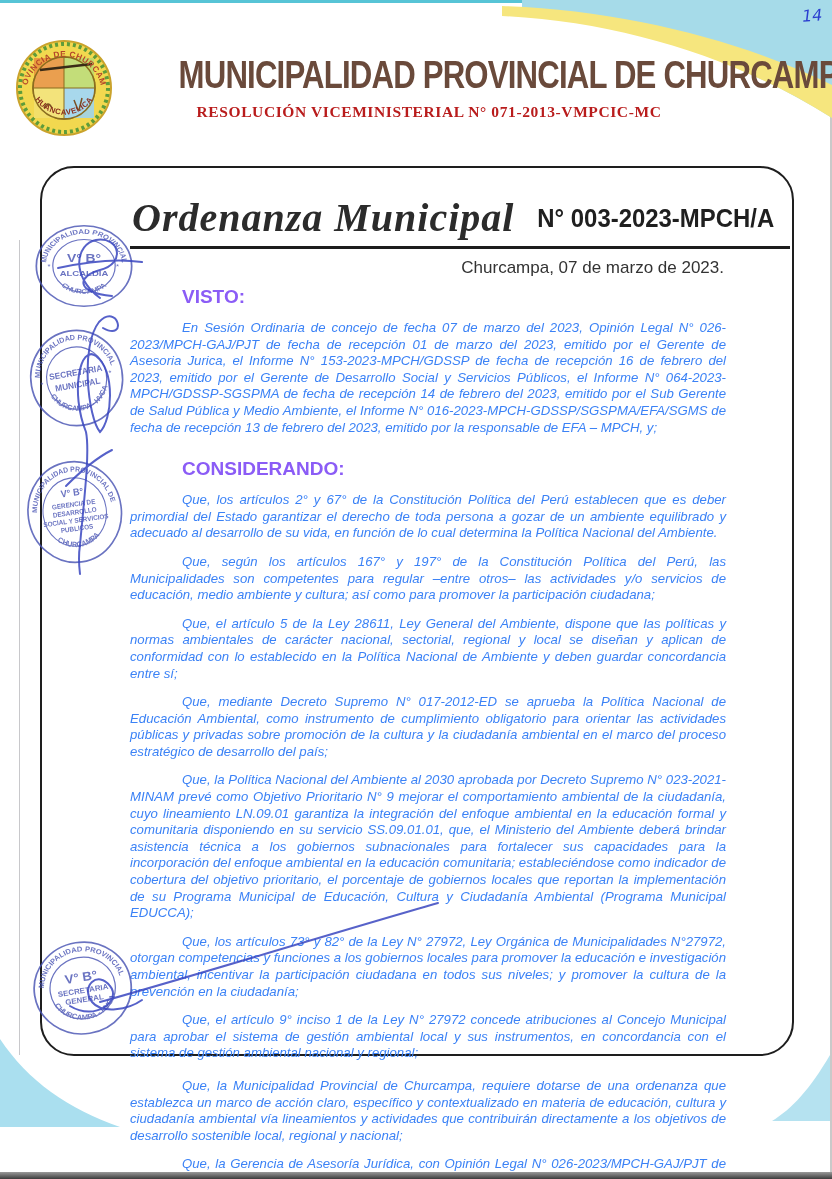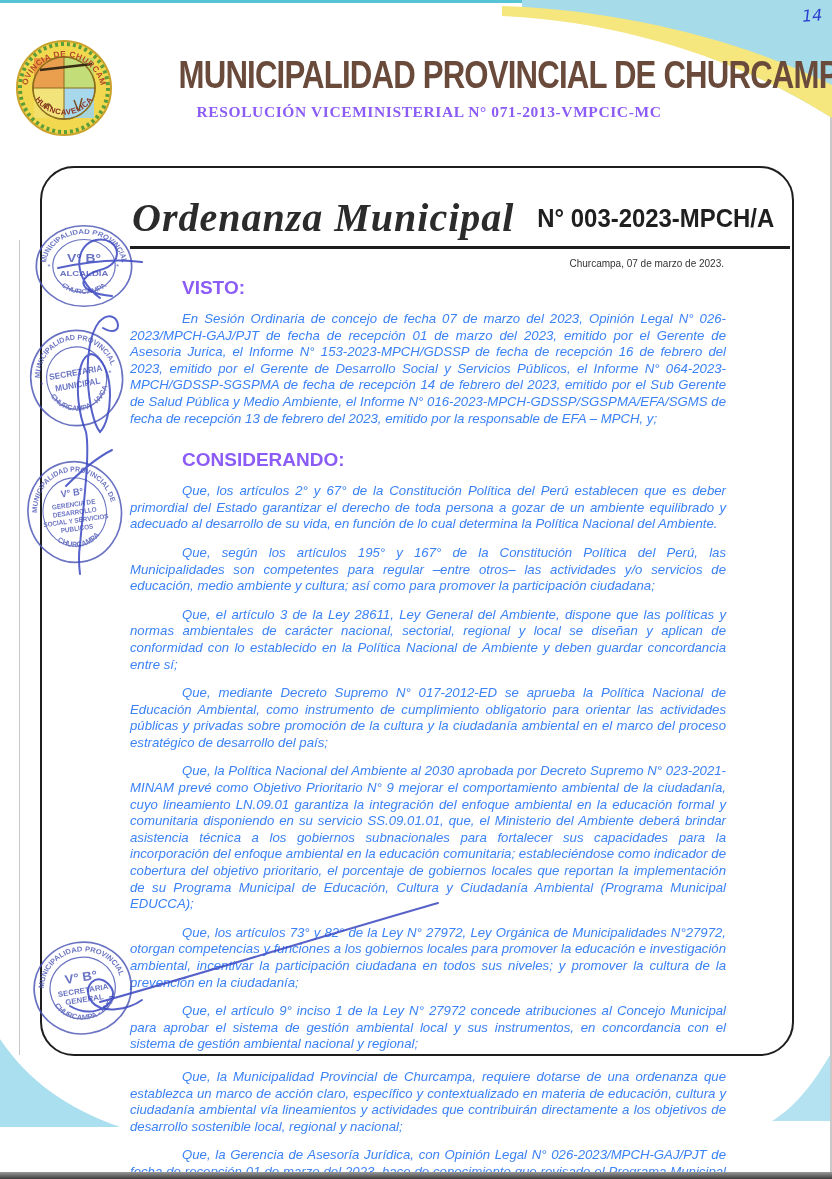"RESOLUCIÓN VICEMINISTERIAL N°" .header-resolution { color: #8b5cf6 -> #b91c1c }
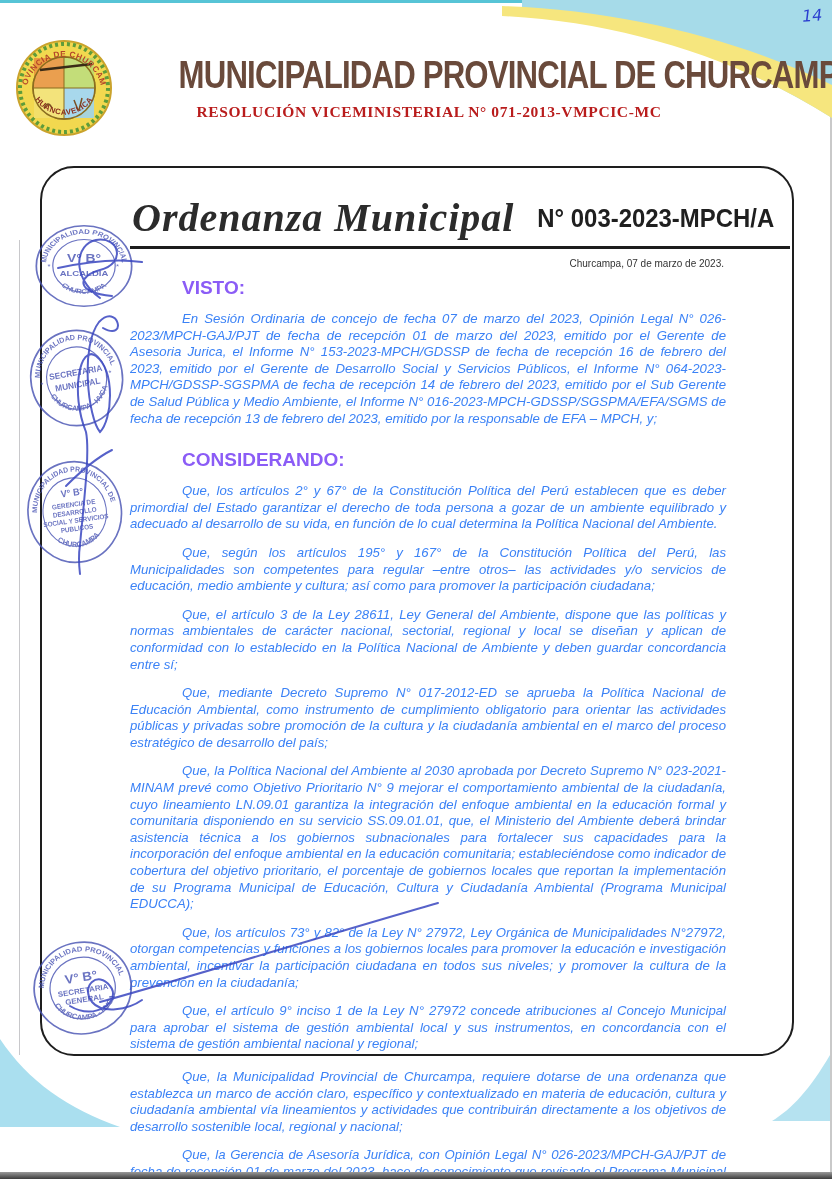"Churcampa, 07 de marzo de" .date-line { font-size: 10px -> 17px }
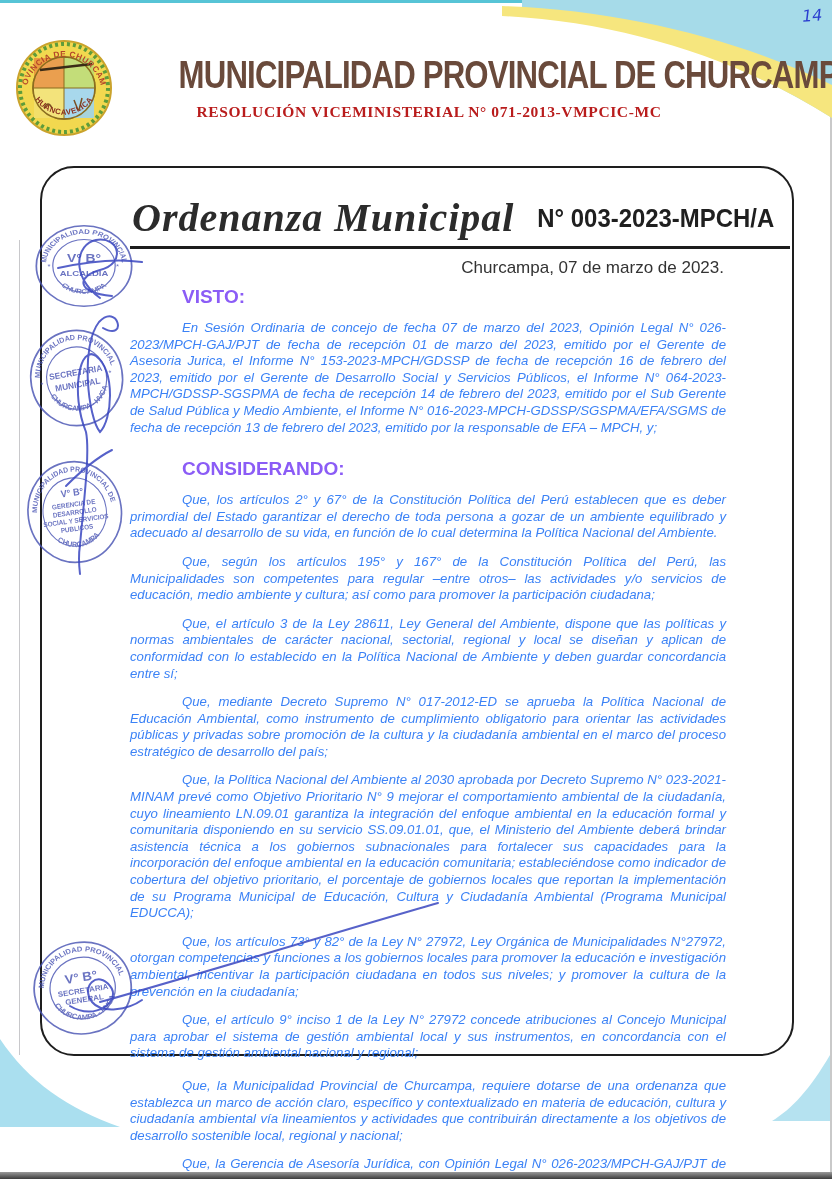"Que, según los artículos 195°" p.para { text: 195° y 167 -> 167° y 197 }
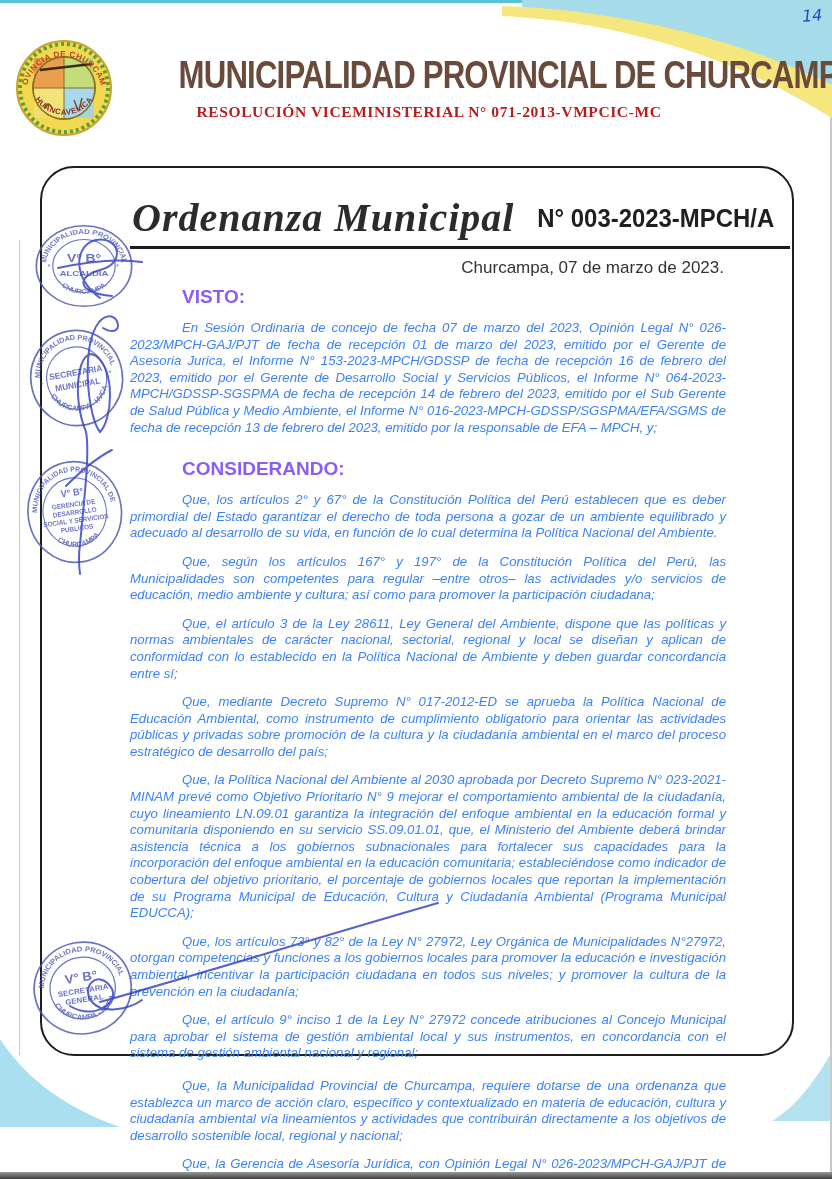"Que, el artículo 3 de" p.para { text: 3 -> 5 }
